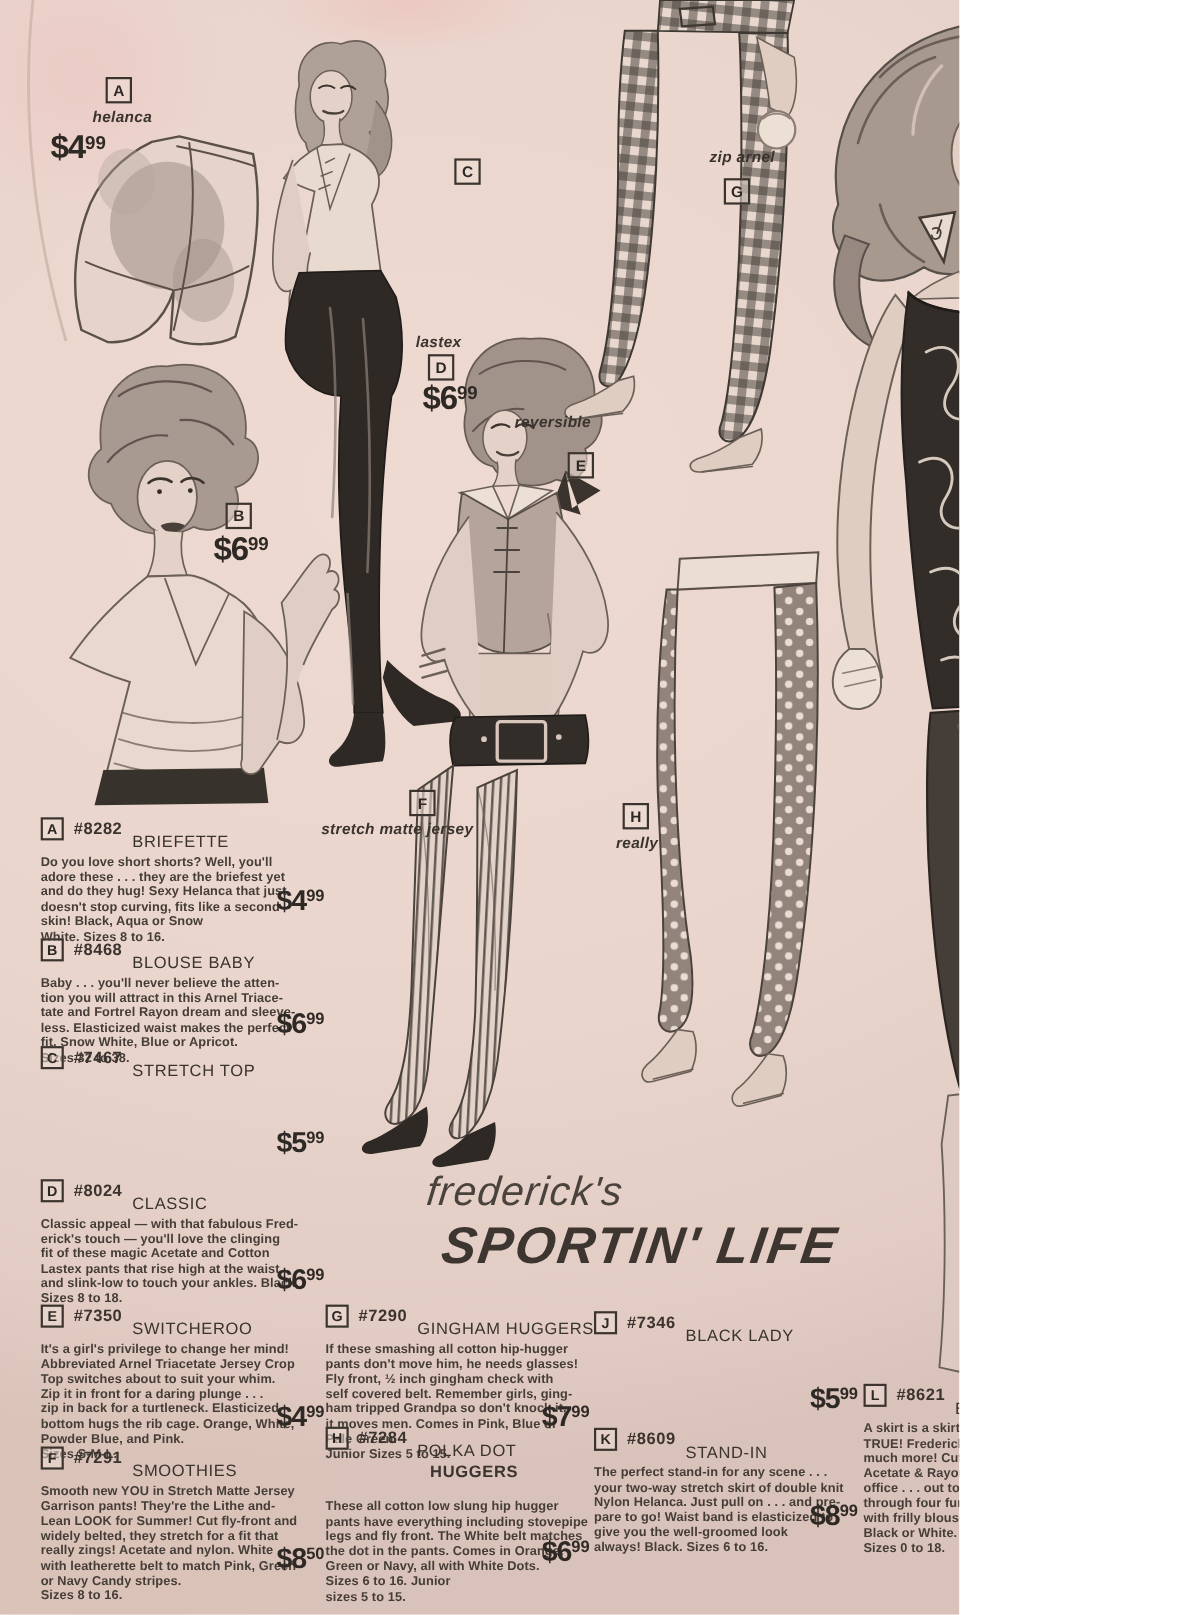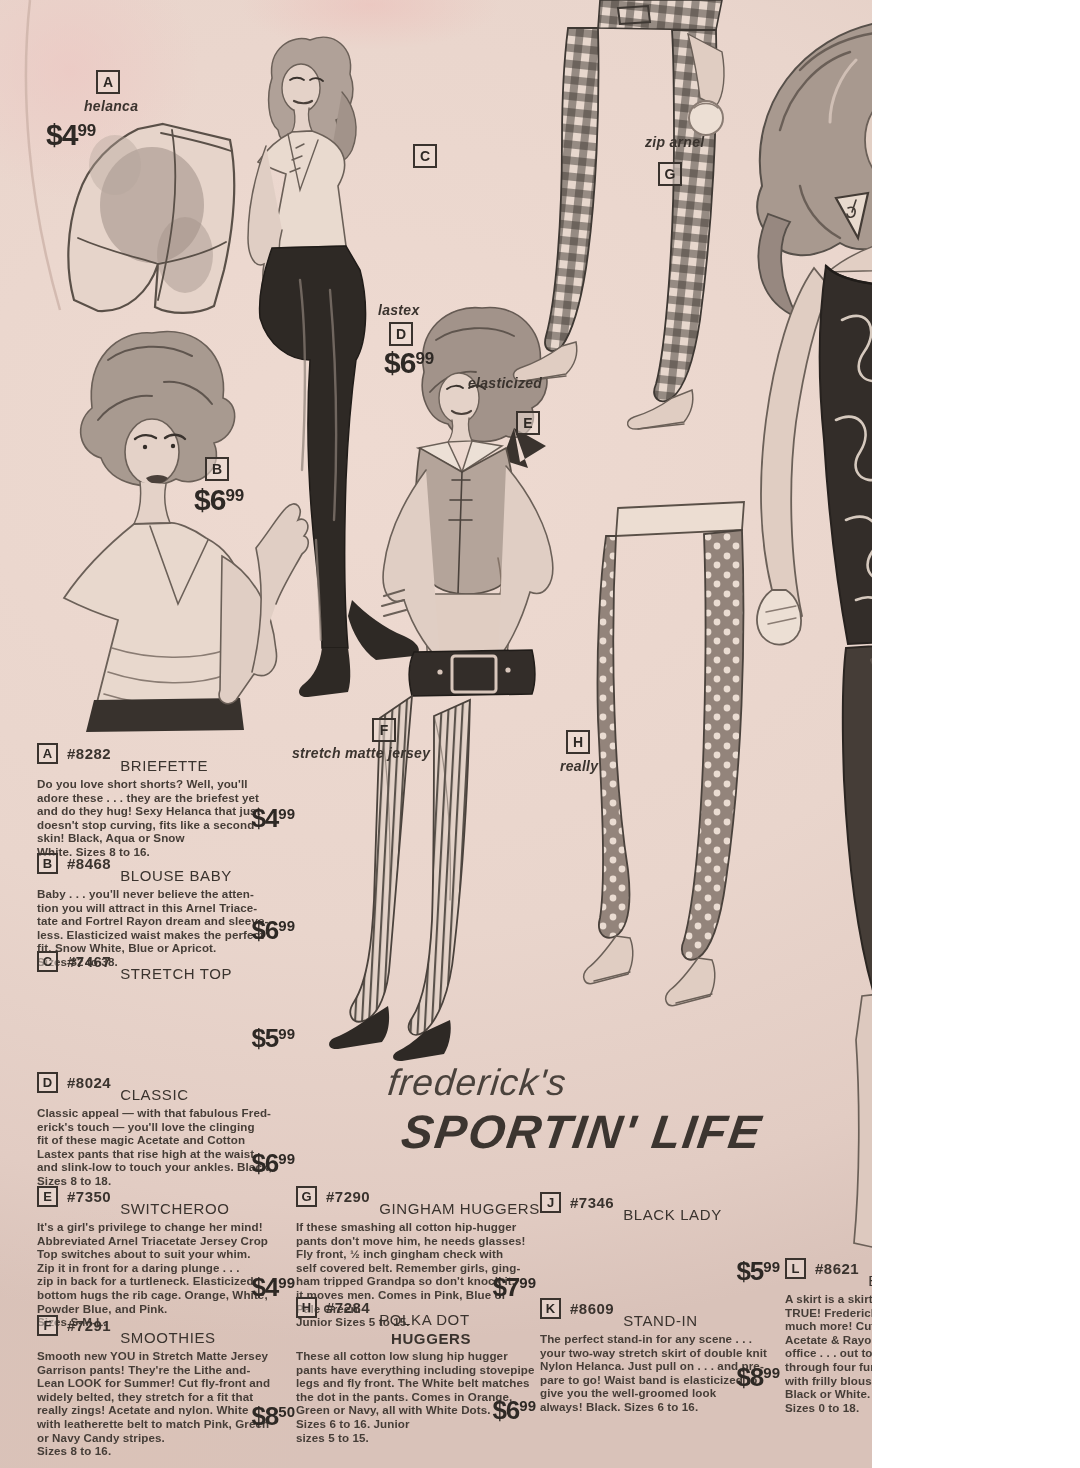"elasticized" div.caption { text: elasticized -> reversible }
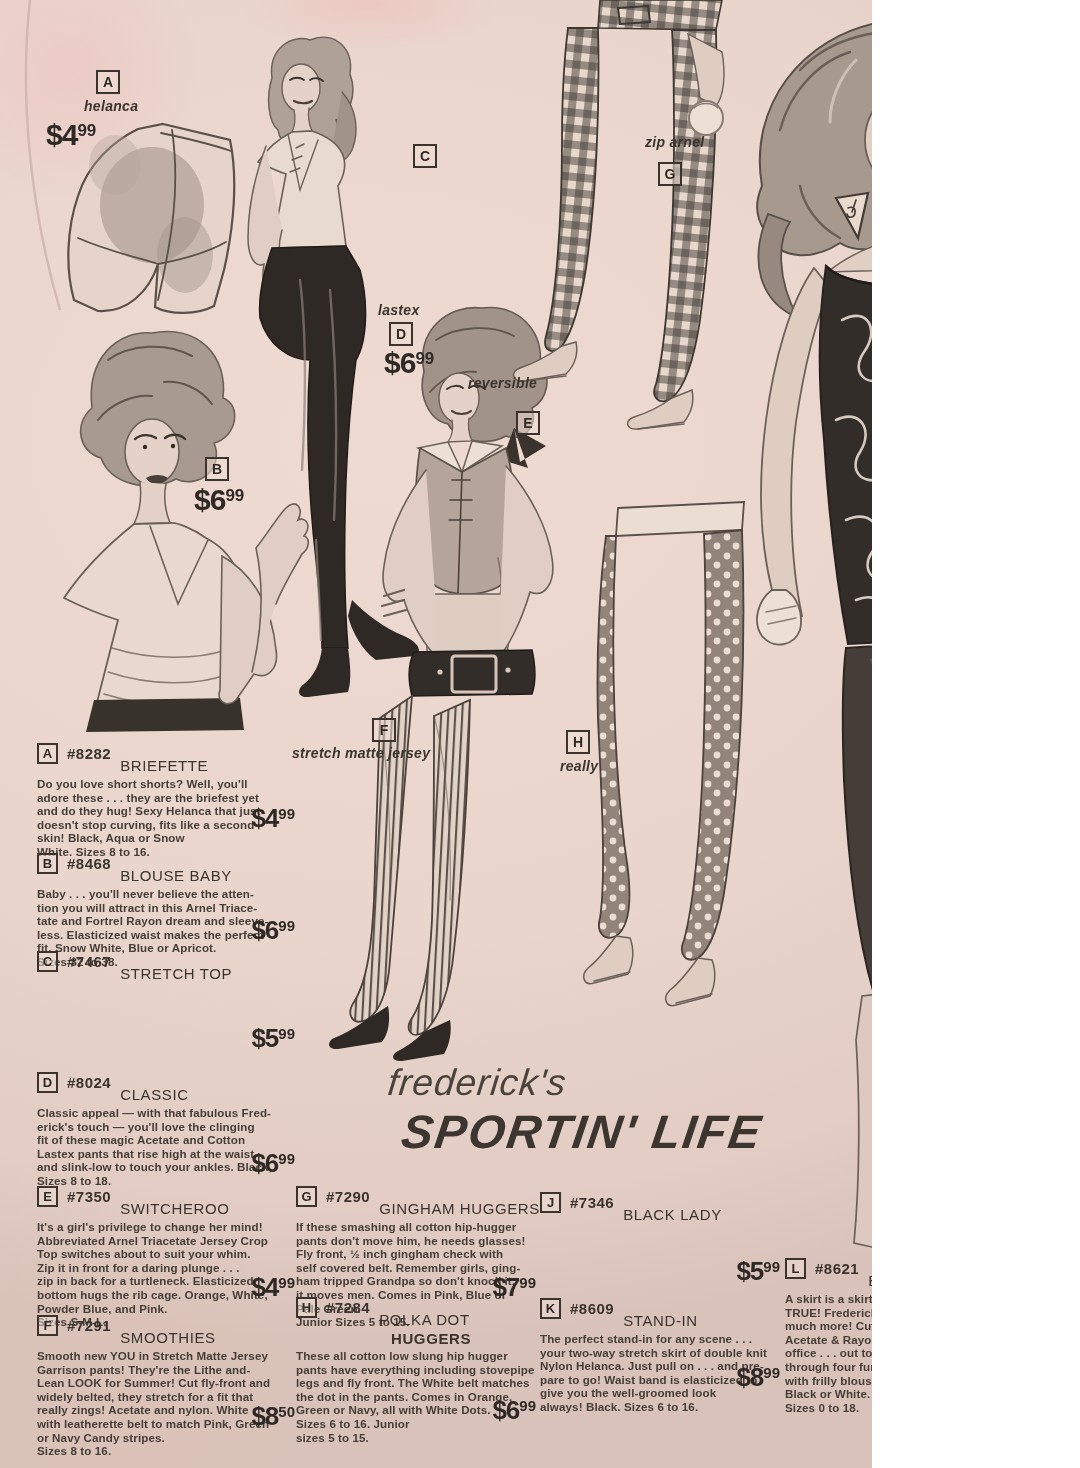"HUGGERS" .pname2 { margin: -1px 0 2px 95px -> -1px 0 16px 95px }
